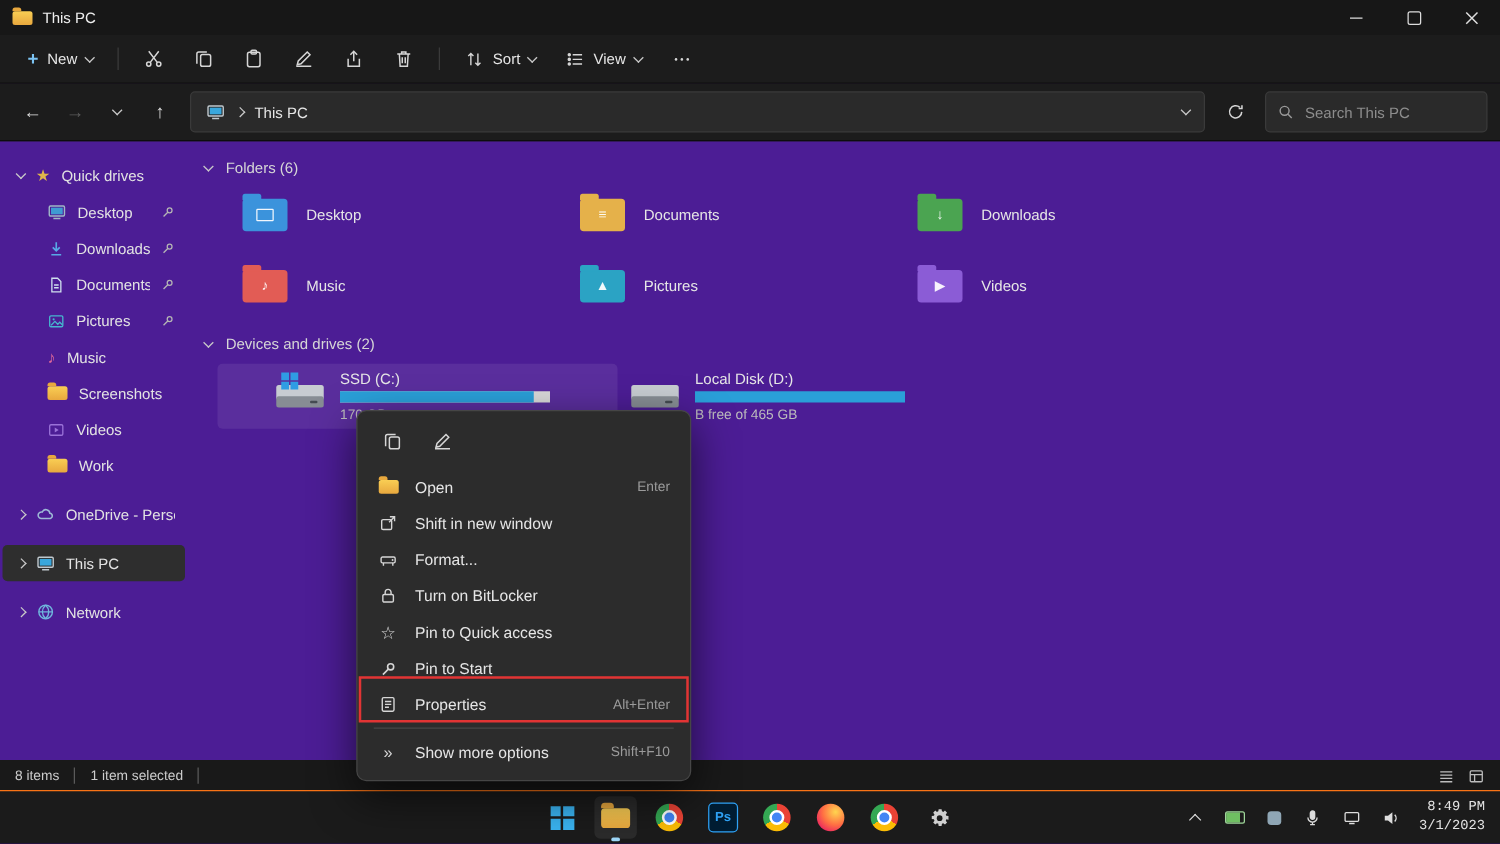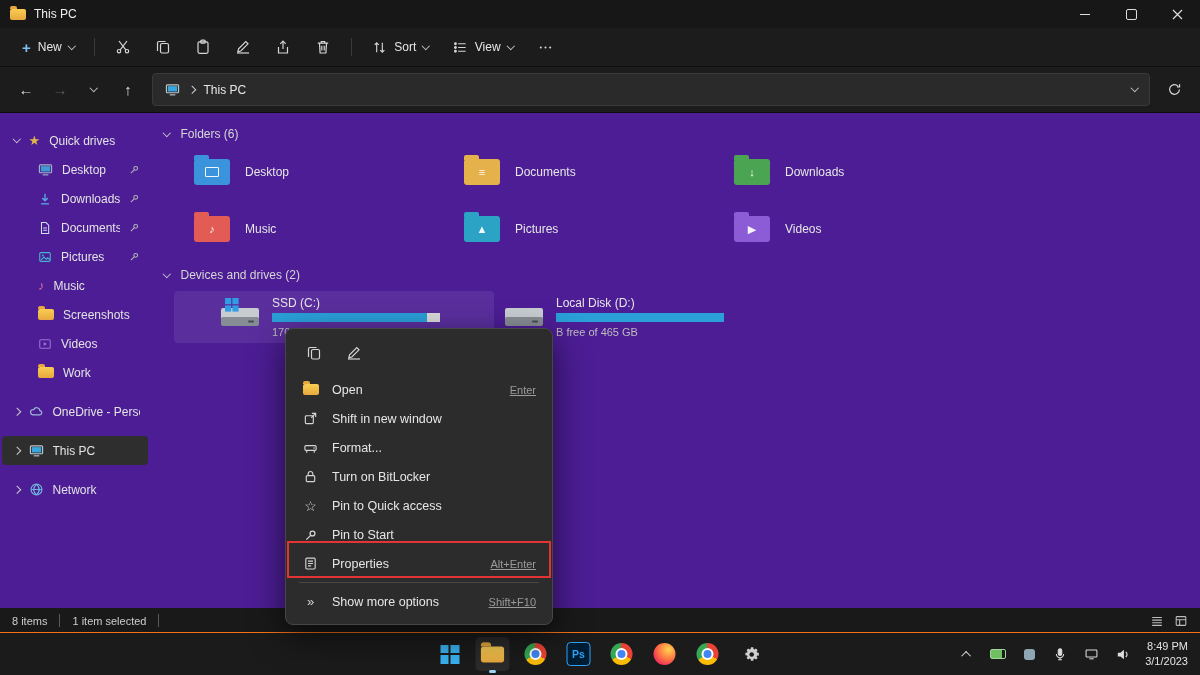"Search This PC" div.search-field { html: none -> <div> <svg> <circle></circle> <path></path> </svg> <input> </div> }
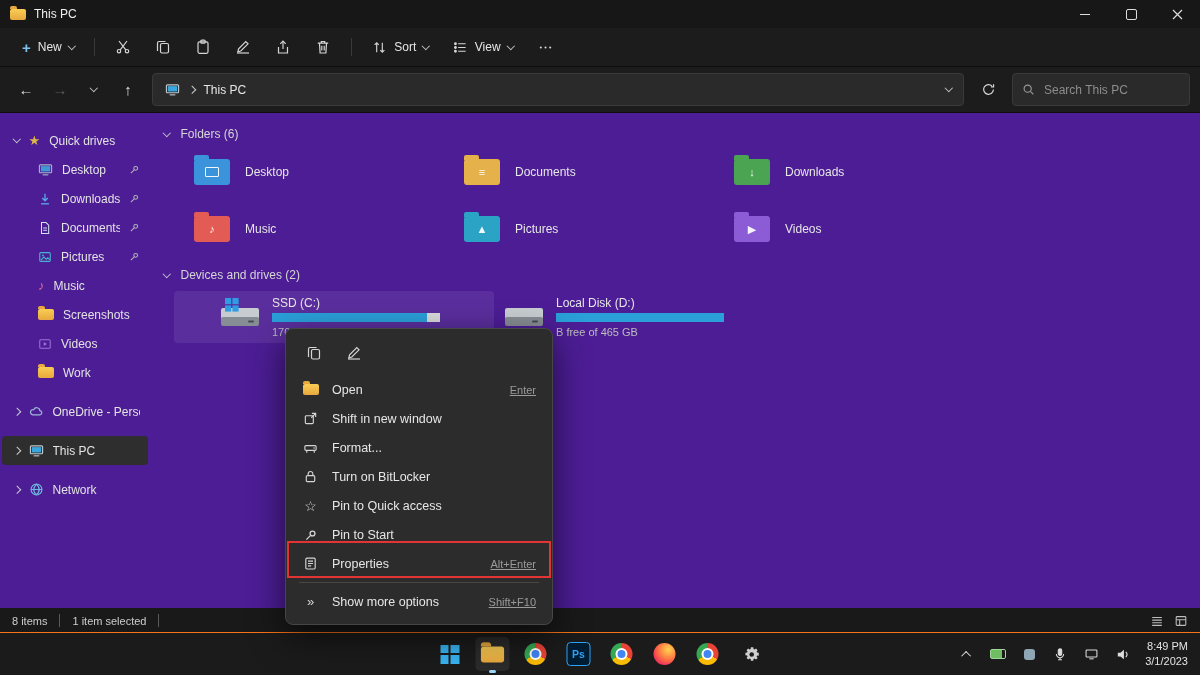"Enter" .ctx-short { text-decoration: underline -> none }
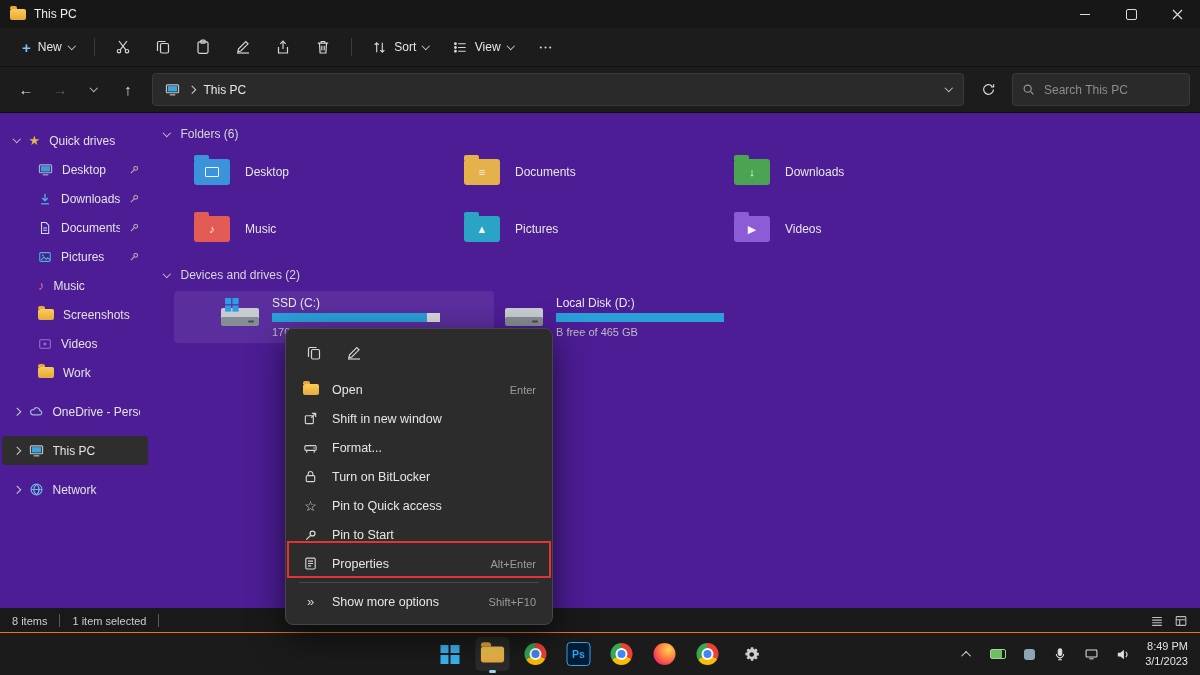"8:49 PM" .tk-right { font-family: none -> Liberation Mono, monospace }
